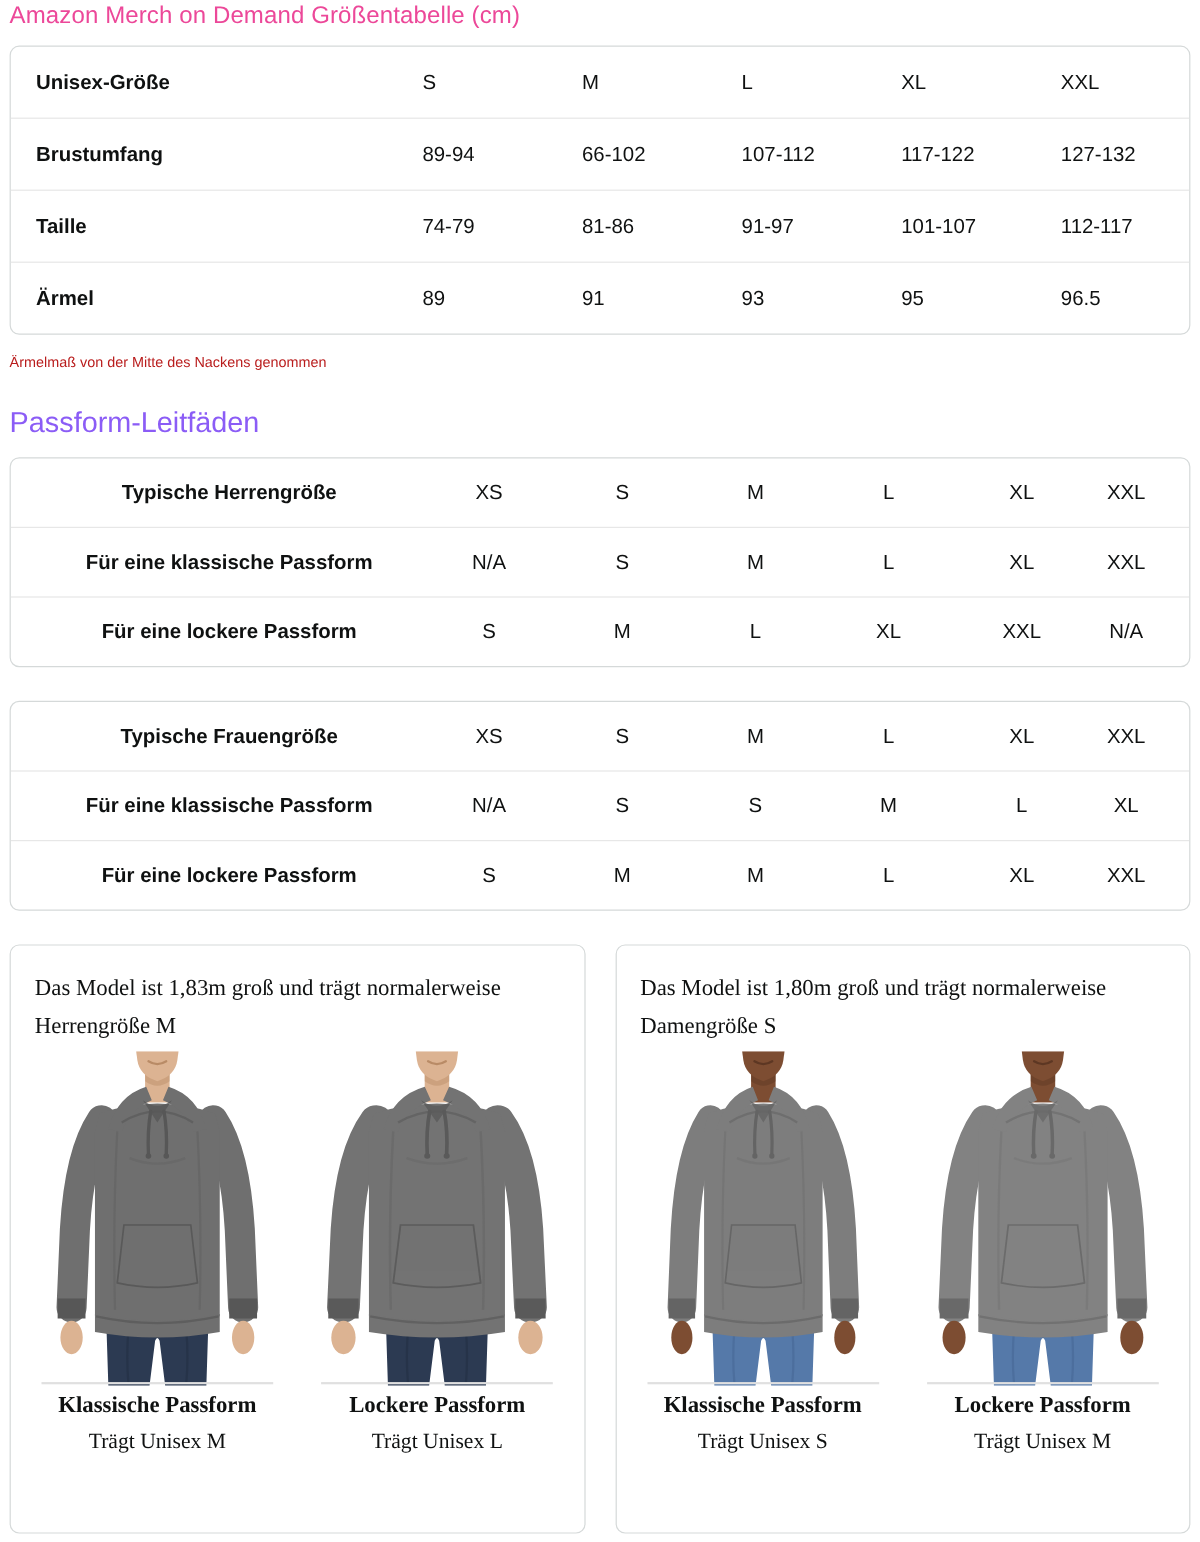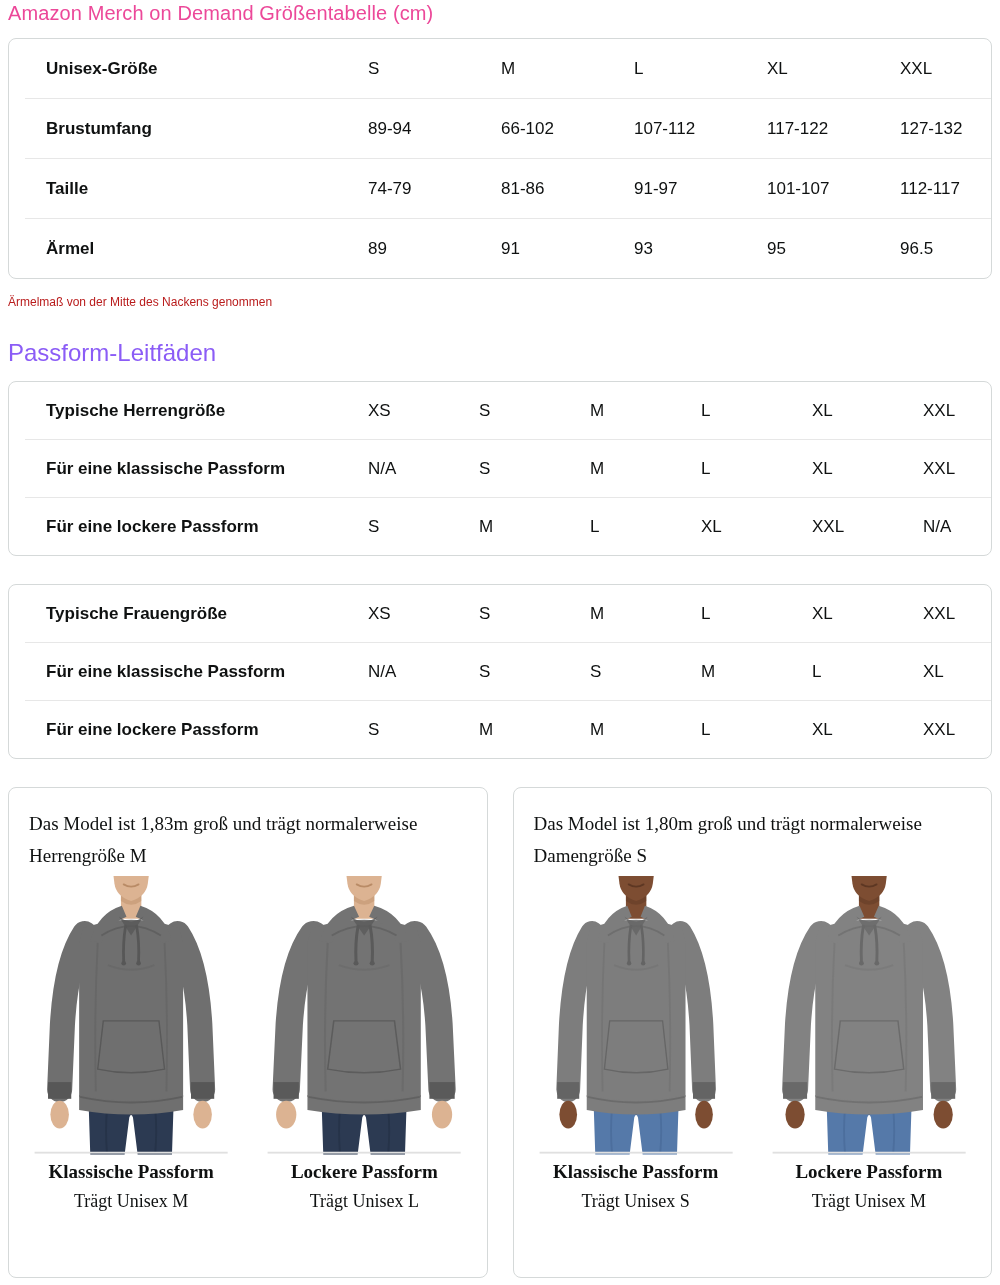"Unisex-Größe" .table-card { padding-left: 16px -> none }
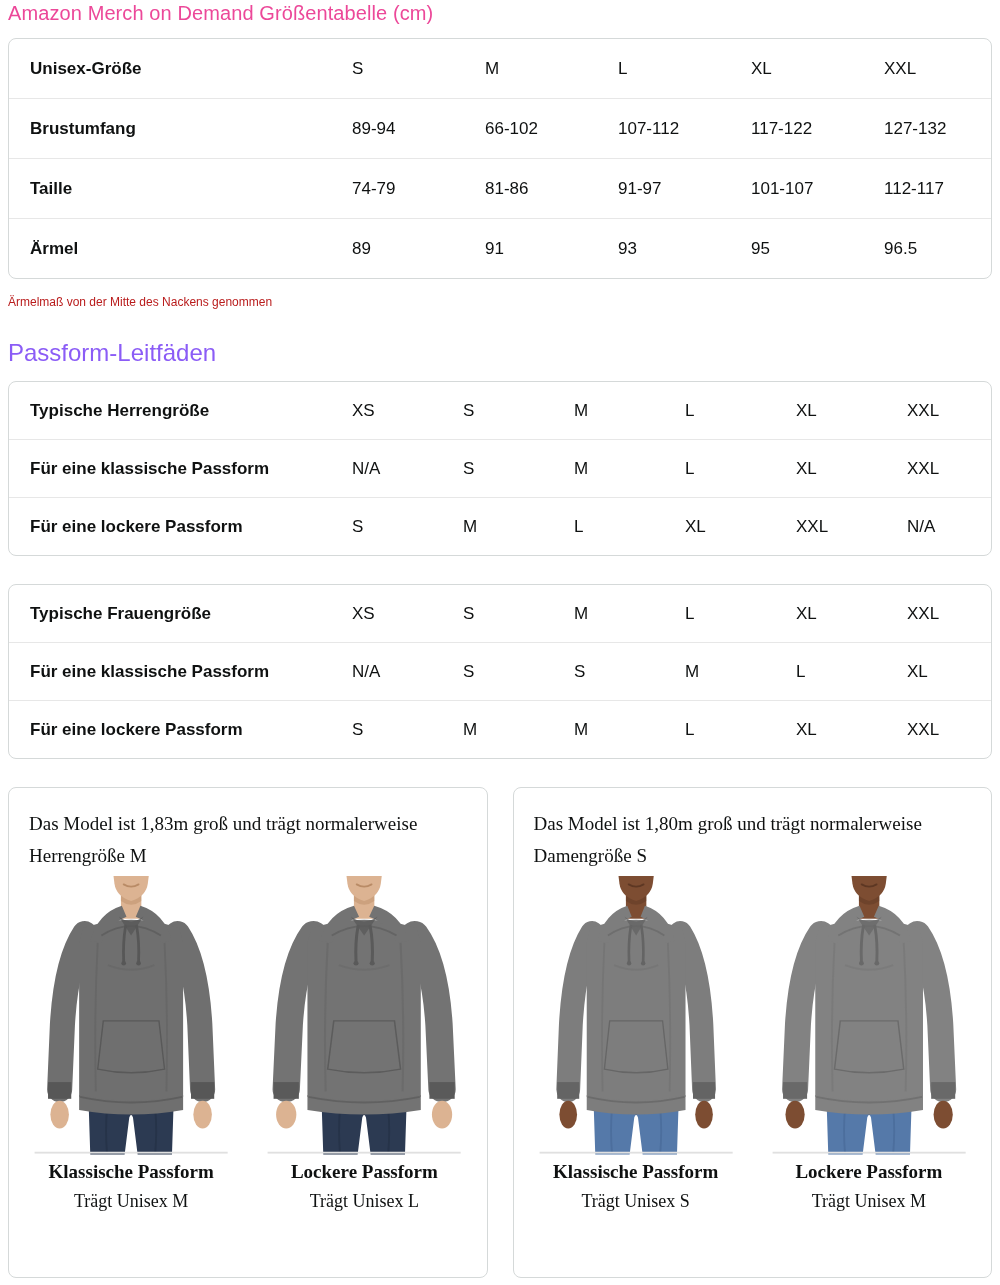"Typische Herrengröße" .t-row.cols6 { text-align: none -> center }
